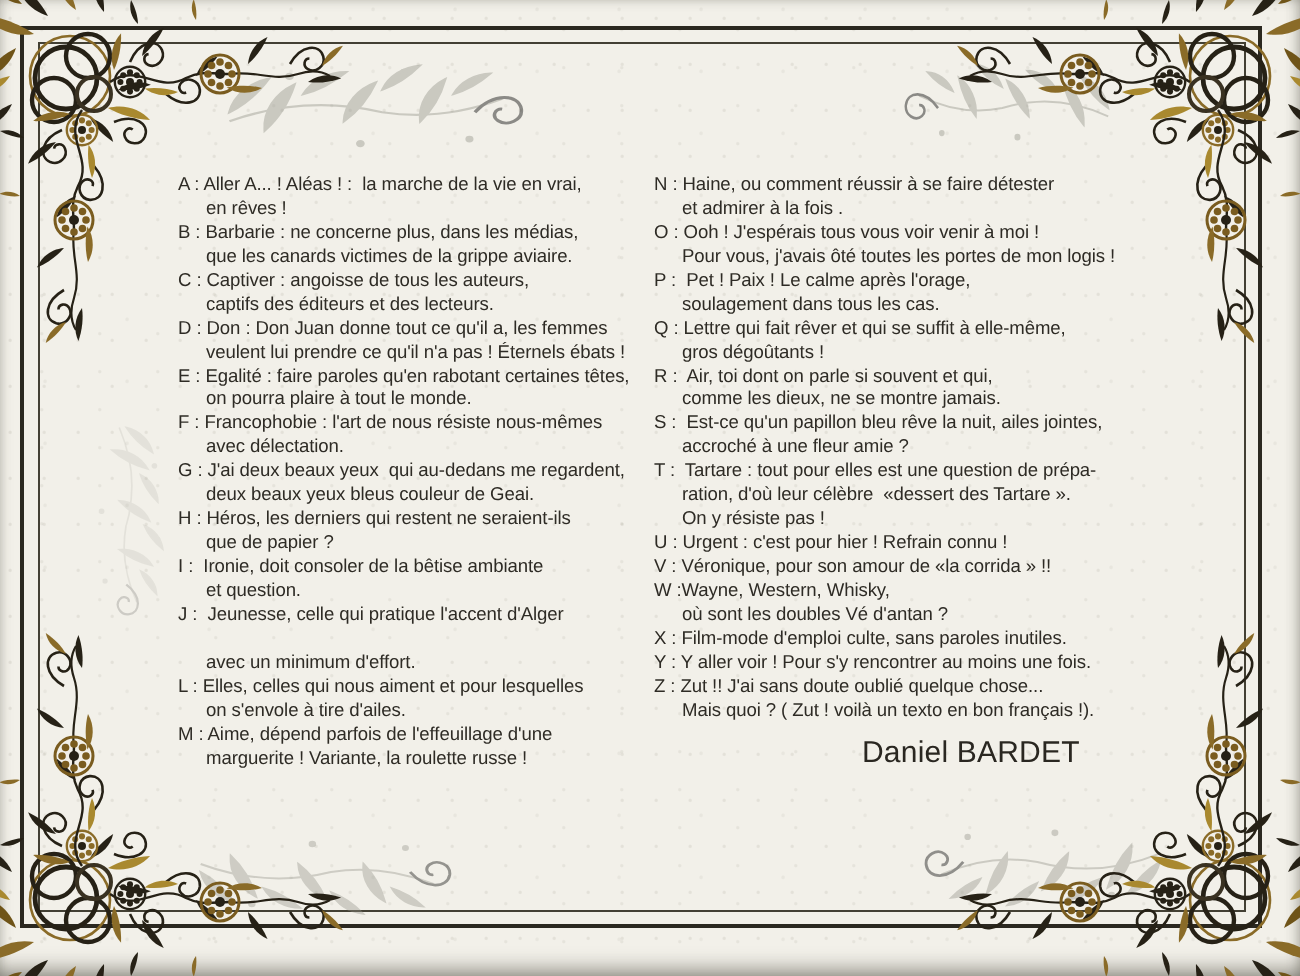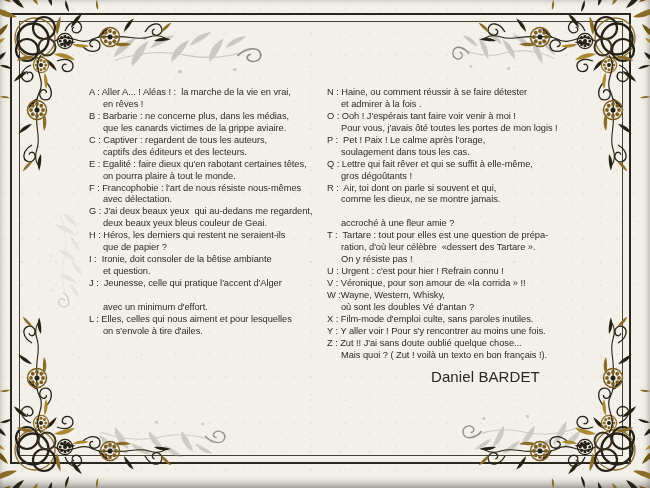"O : Ooh ! J'espérais" span { text: tant faire -> tous vous }
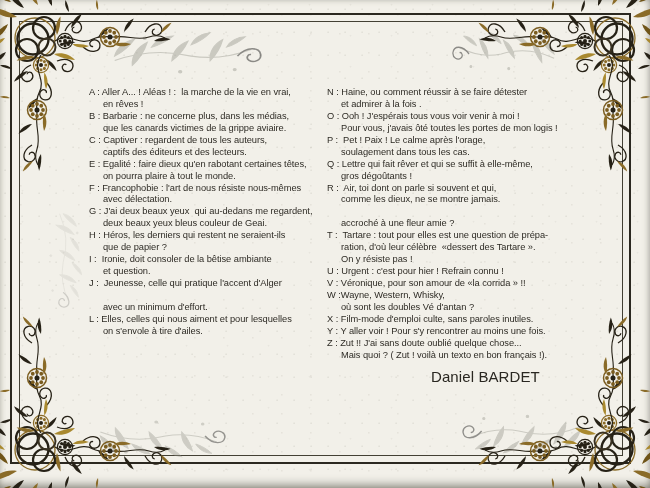"C : Captiver : regardent" span { text: regardent -> angoisse }
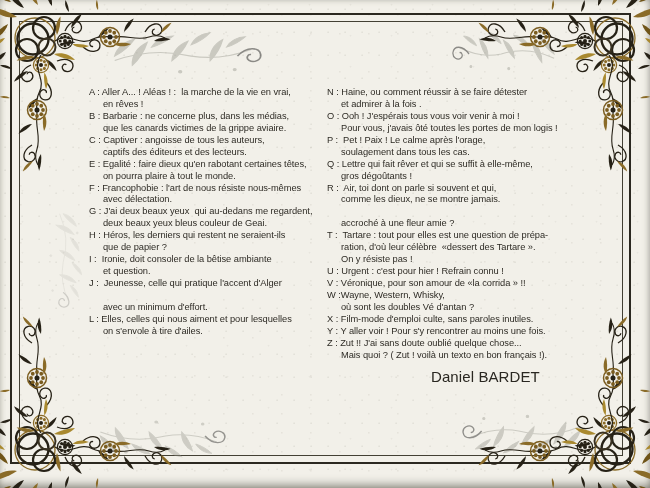"D : Don : Don" div.entry { html: none -> <div><span>D : Don : Don Juan donne tout ce qu'il a, les femmes</span><br><span>veulent lui prendre ce qu'il n'a pas ! Éternels ébats !</span></div> }
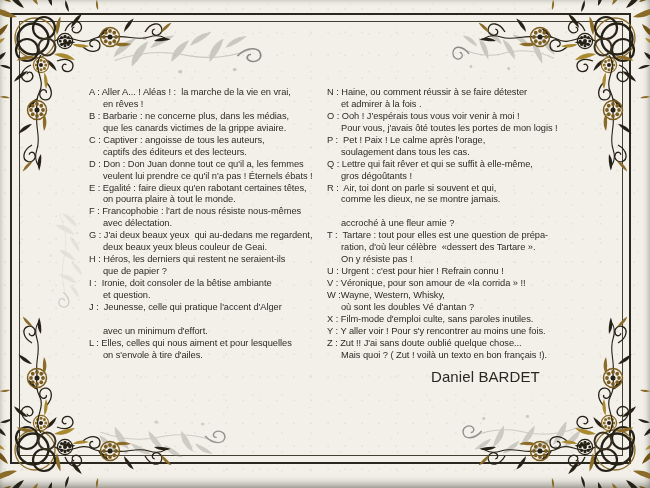"E : Egalité : faire" span { text: dieux -> paroles }
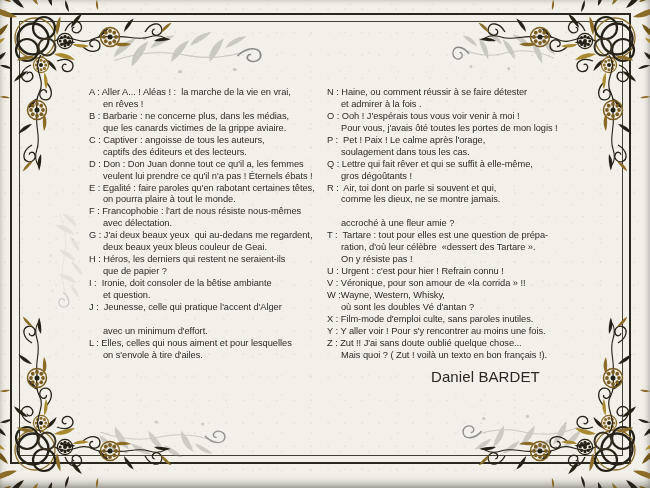"S : Est-ce qu'un papillon" span { html: none -> <span>S : Est-ce qu'un papillon bleu rêve la nuit, ailes jointes,</span> }
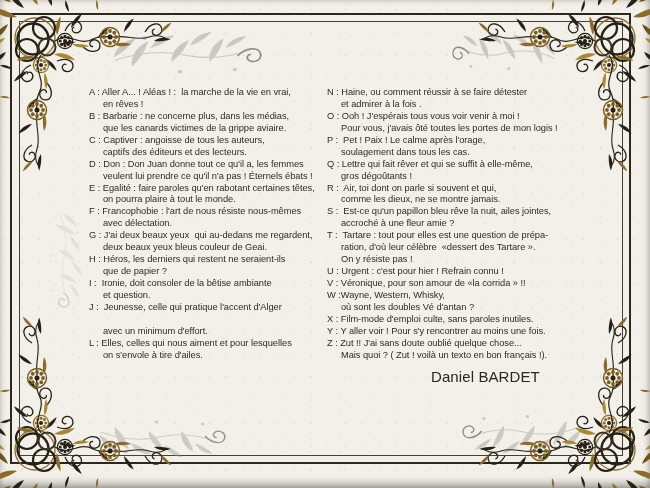"M : Aime, dépend parfois" div.entry { html: none -> <div><span>M : Aime, dépend parfois de l'effeuillage d'une</span><br><span>marguerite ! Variante, la roulette russe !</span></div> }
